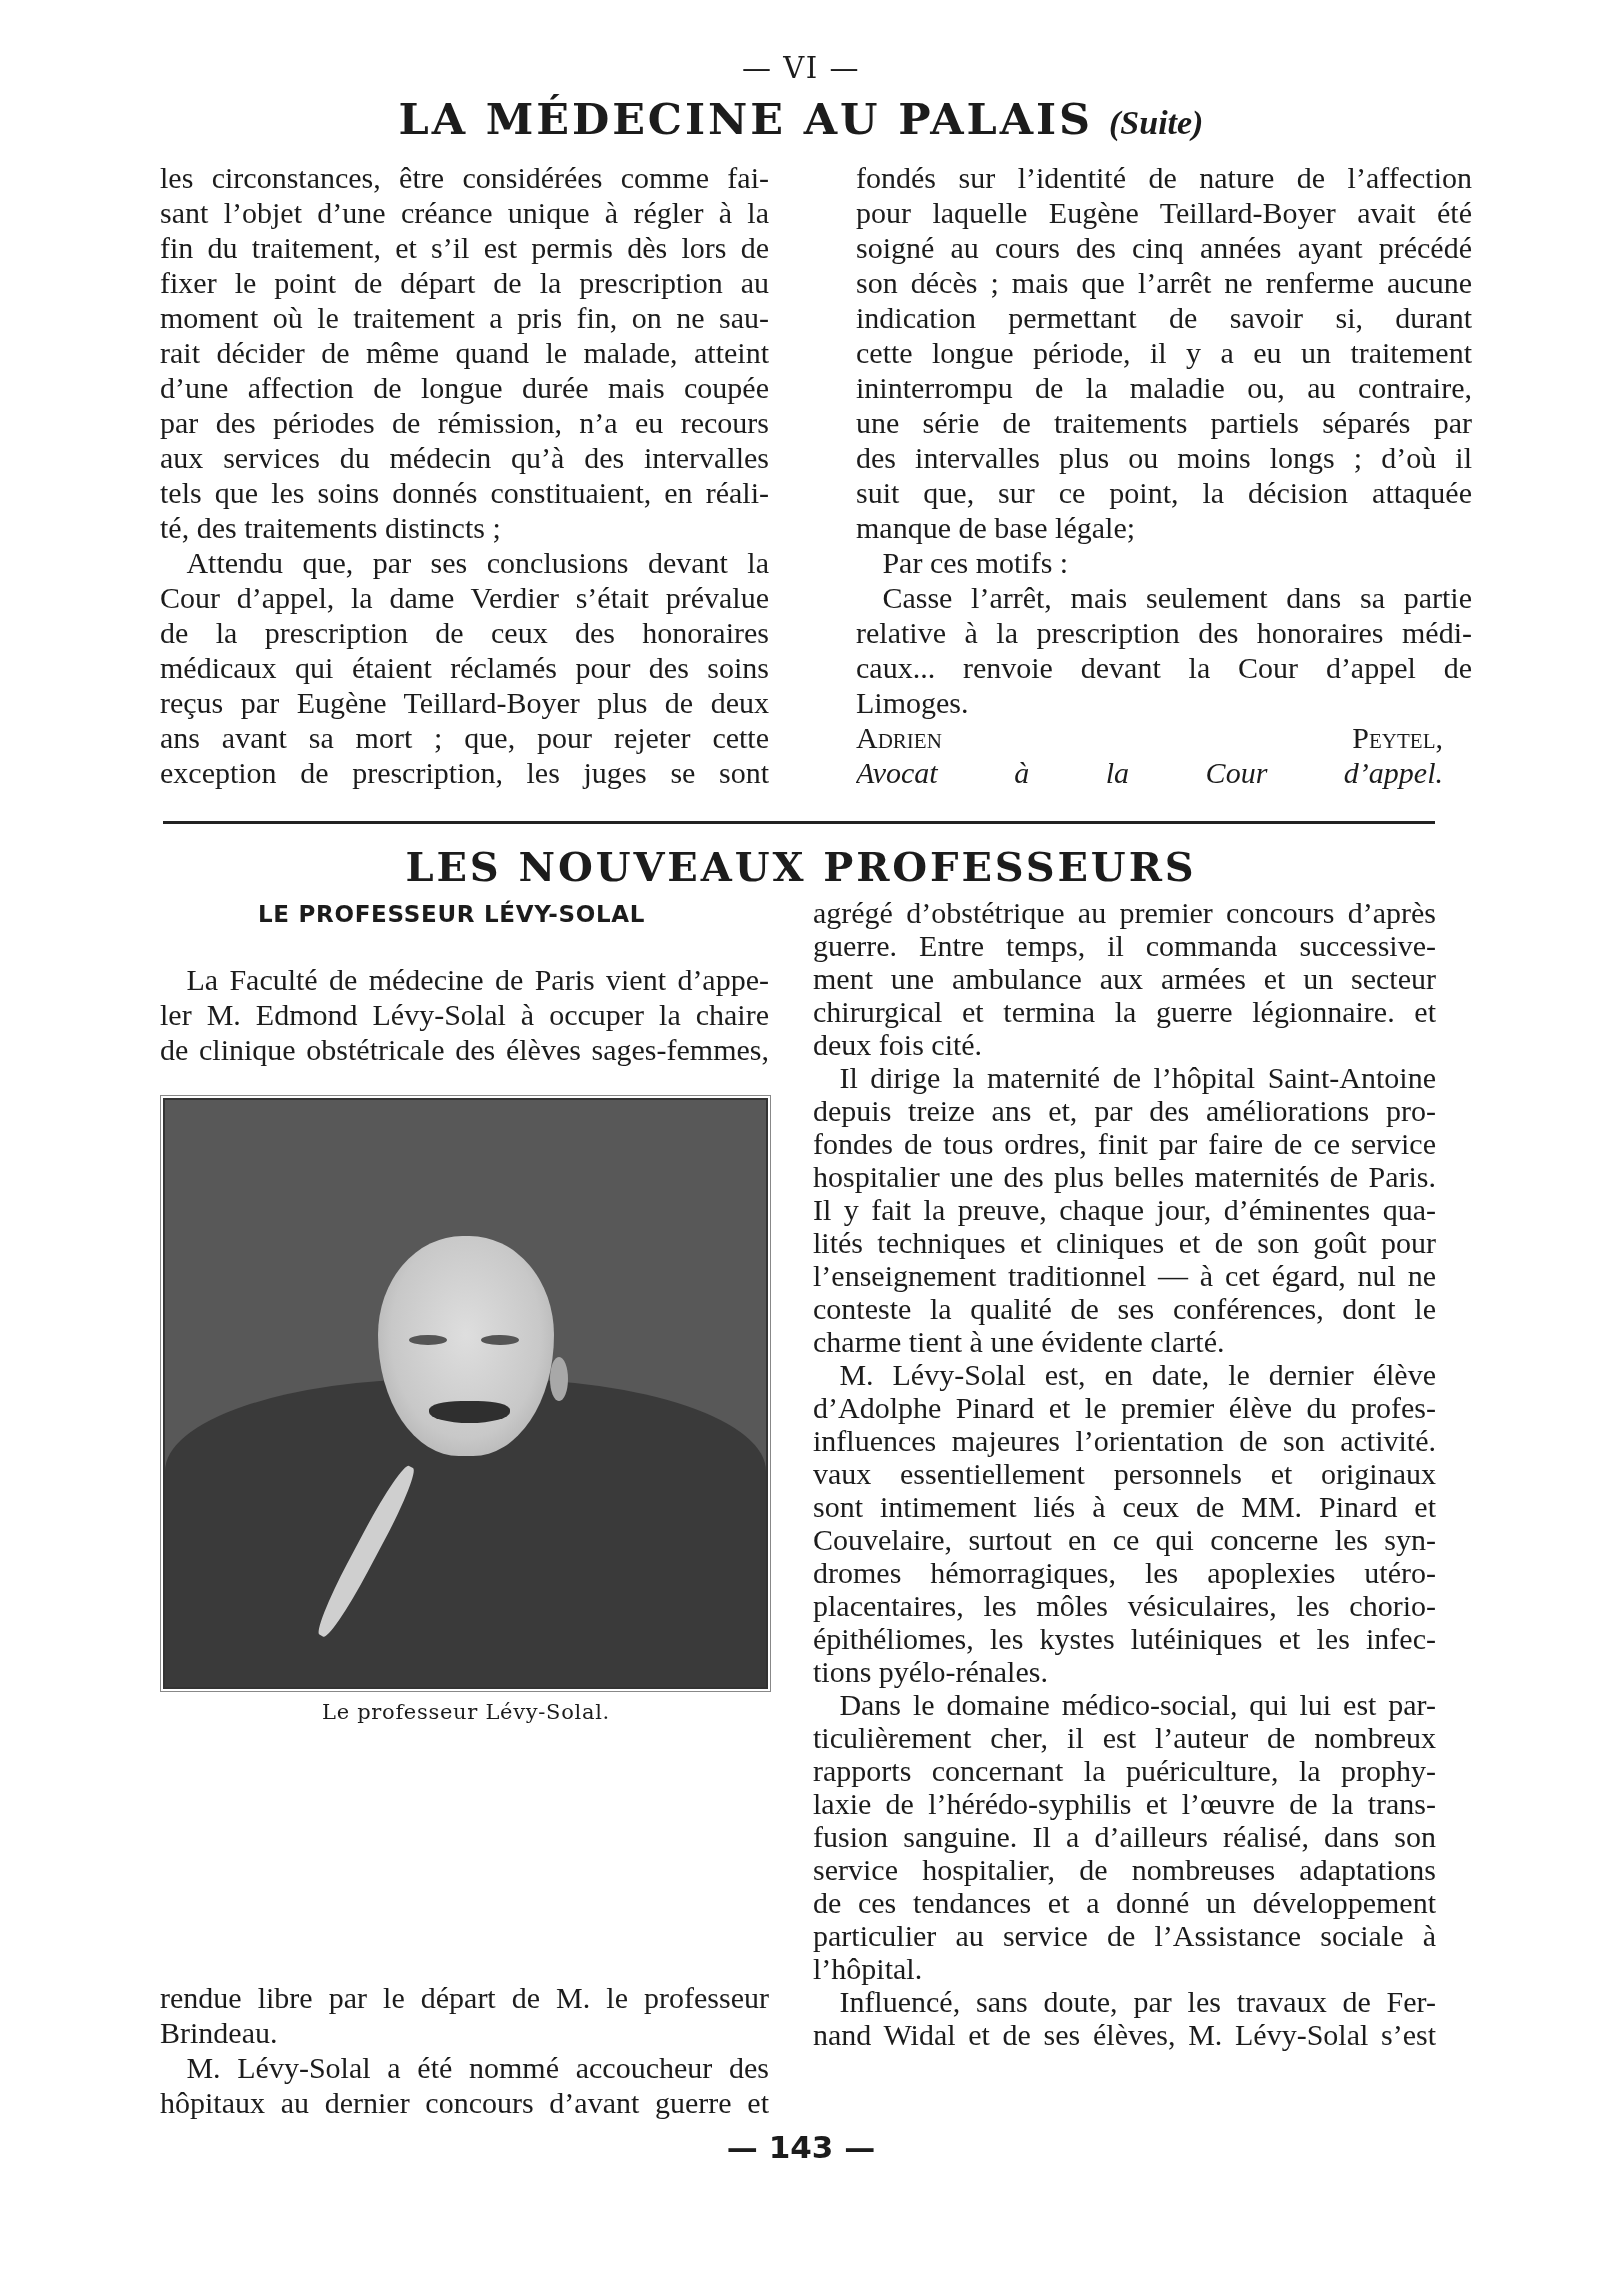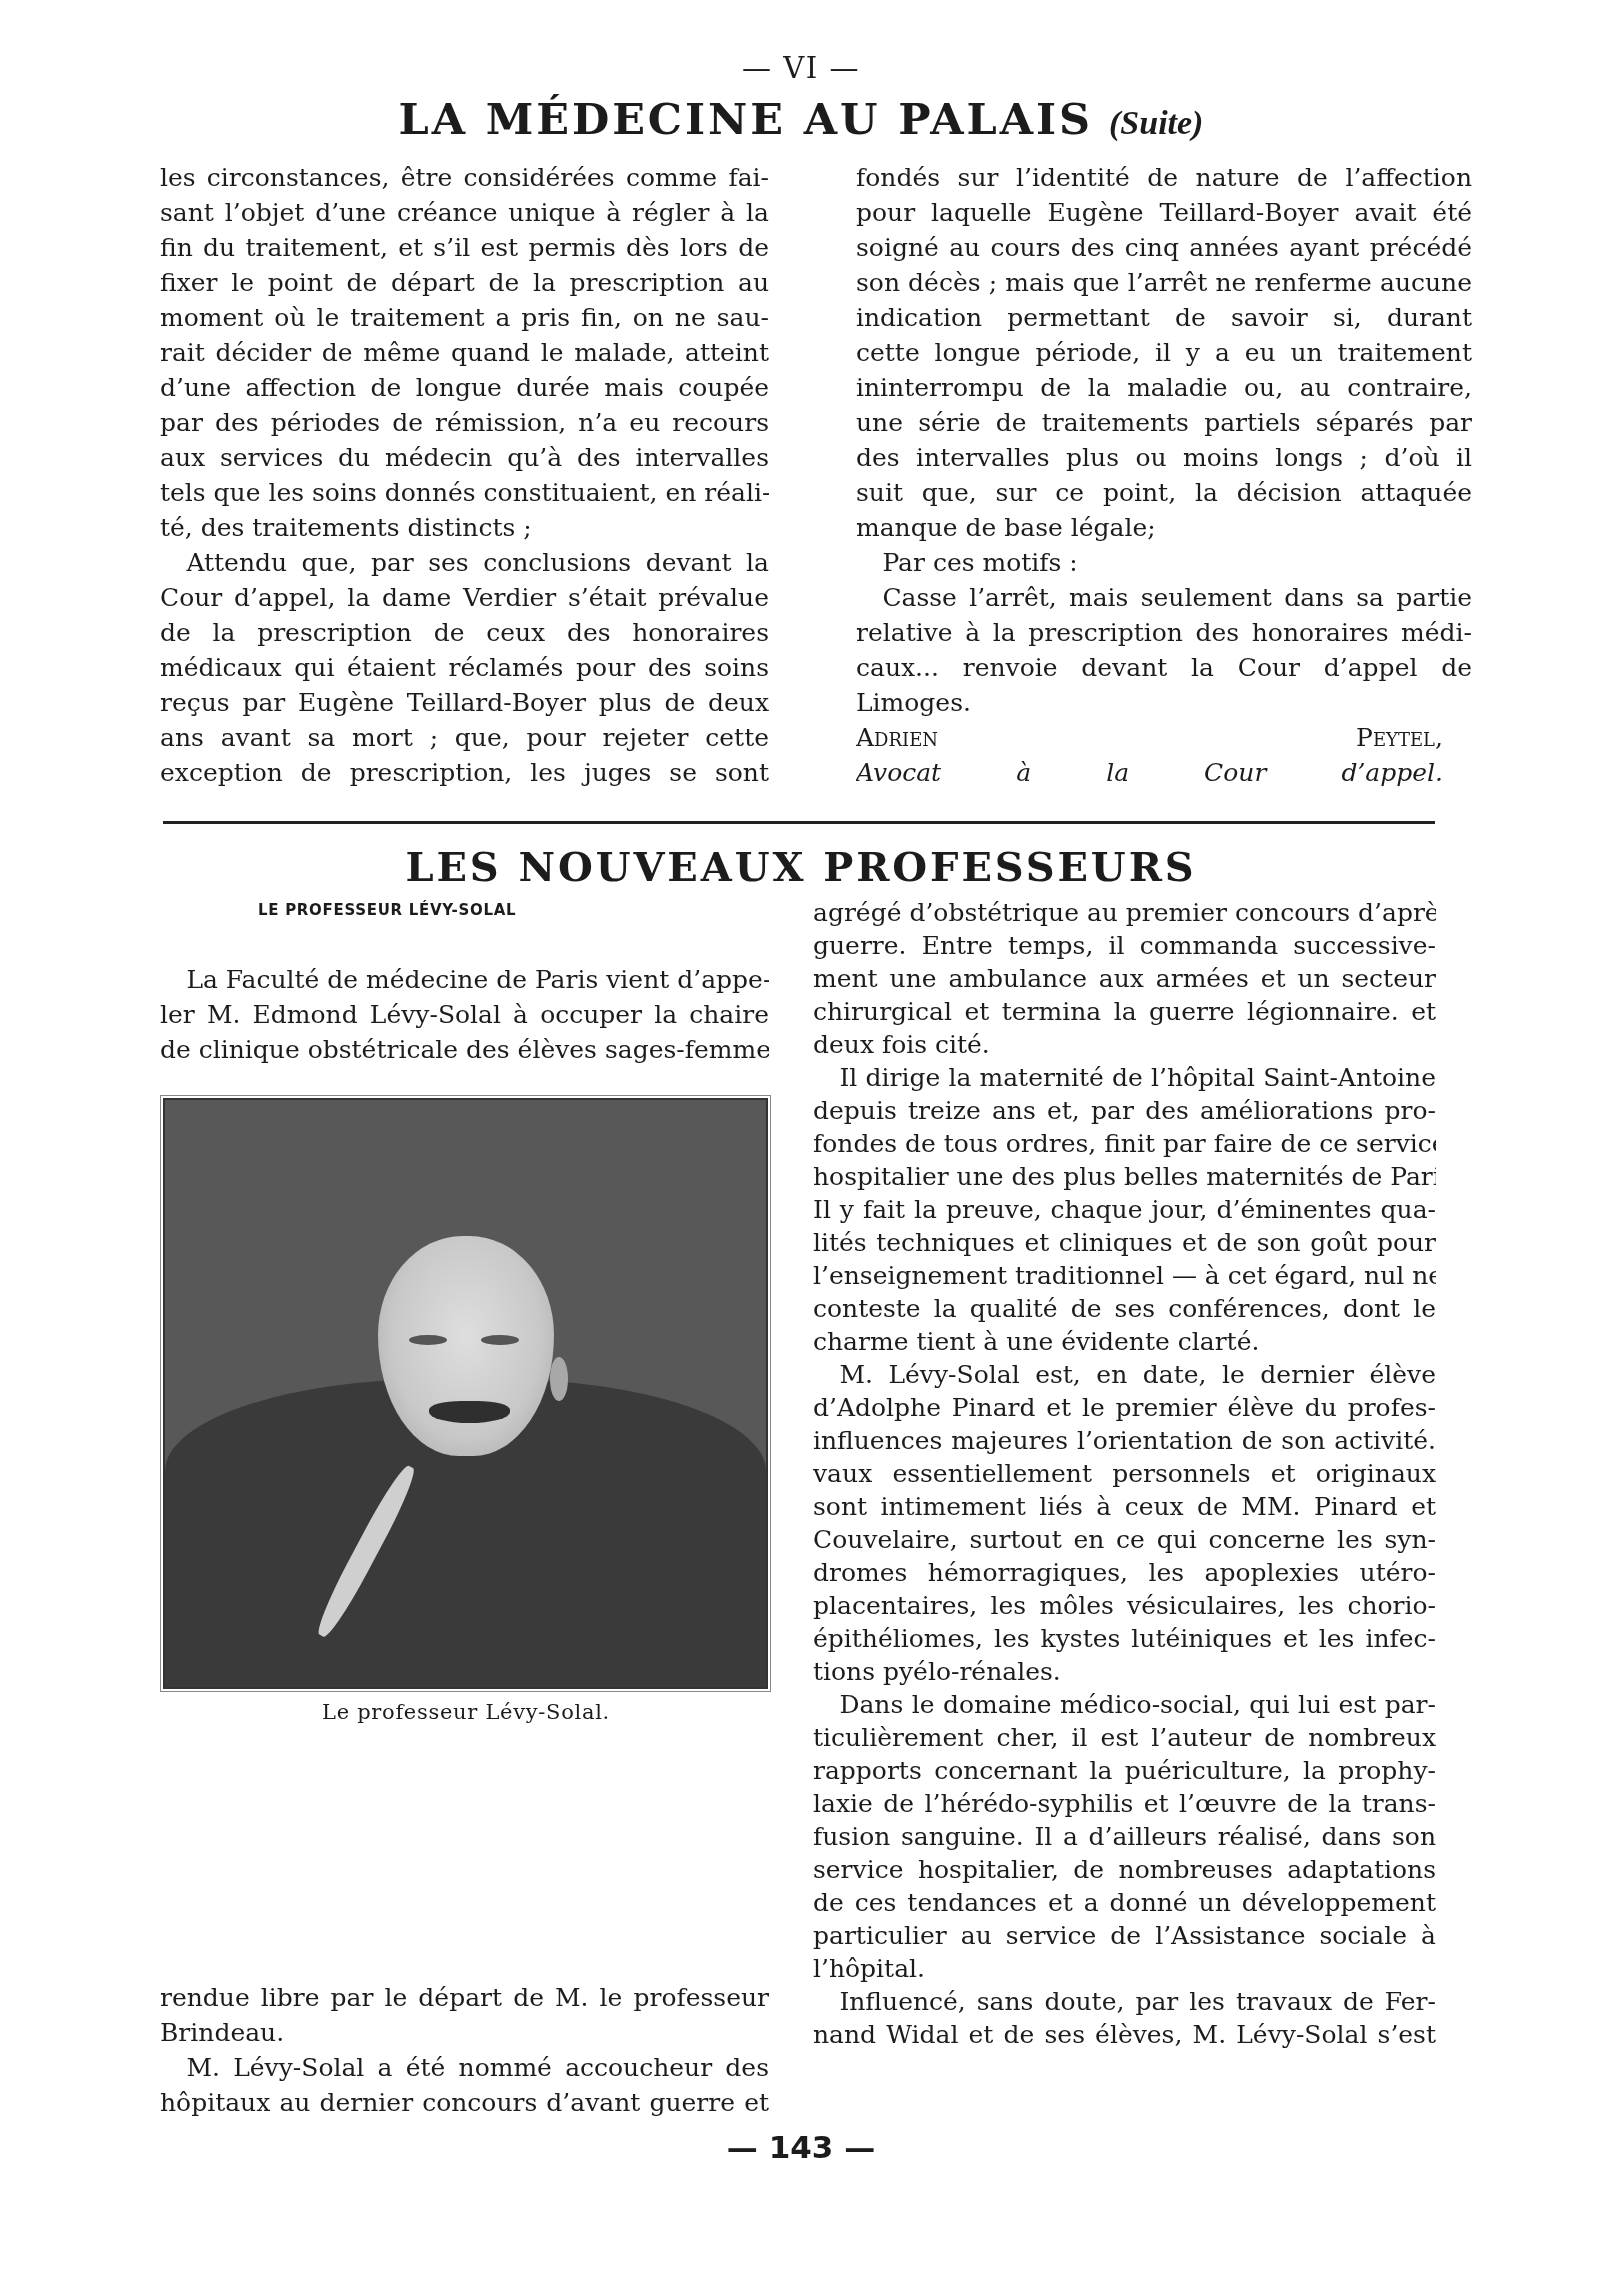"les circonstances, être considérées" .col { font-family: none -> Liberation Serif, serif; font-size: 25px -> 30px }
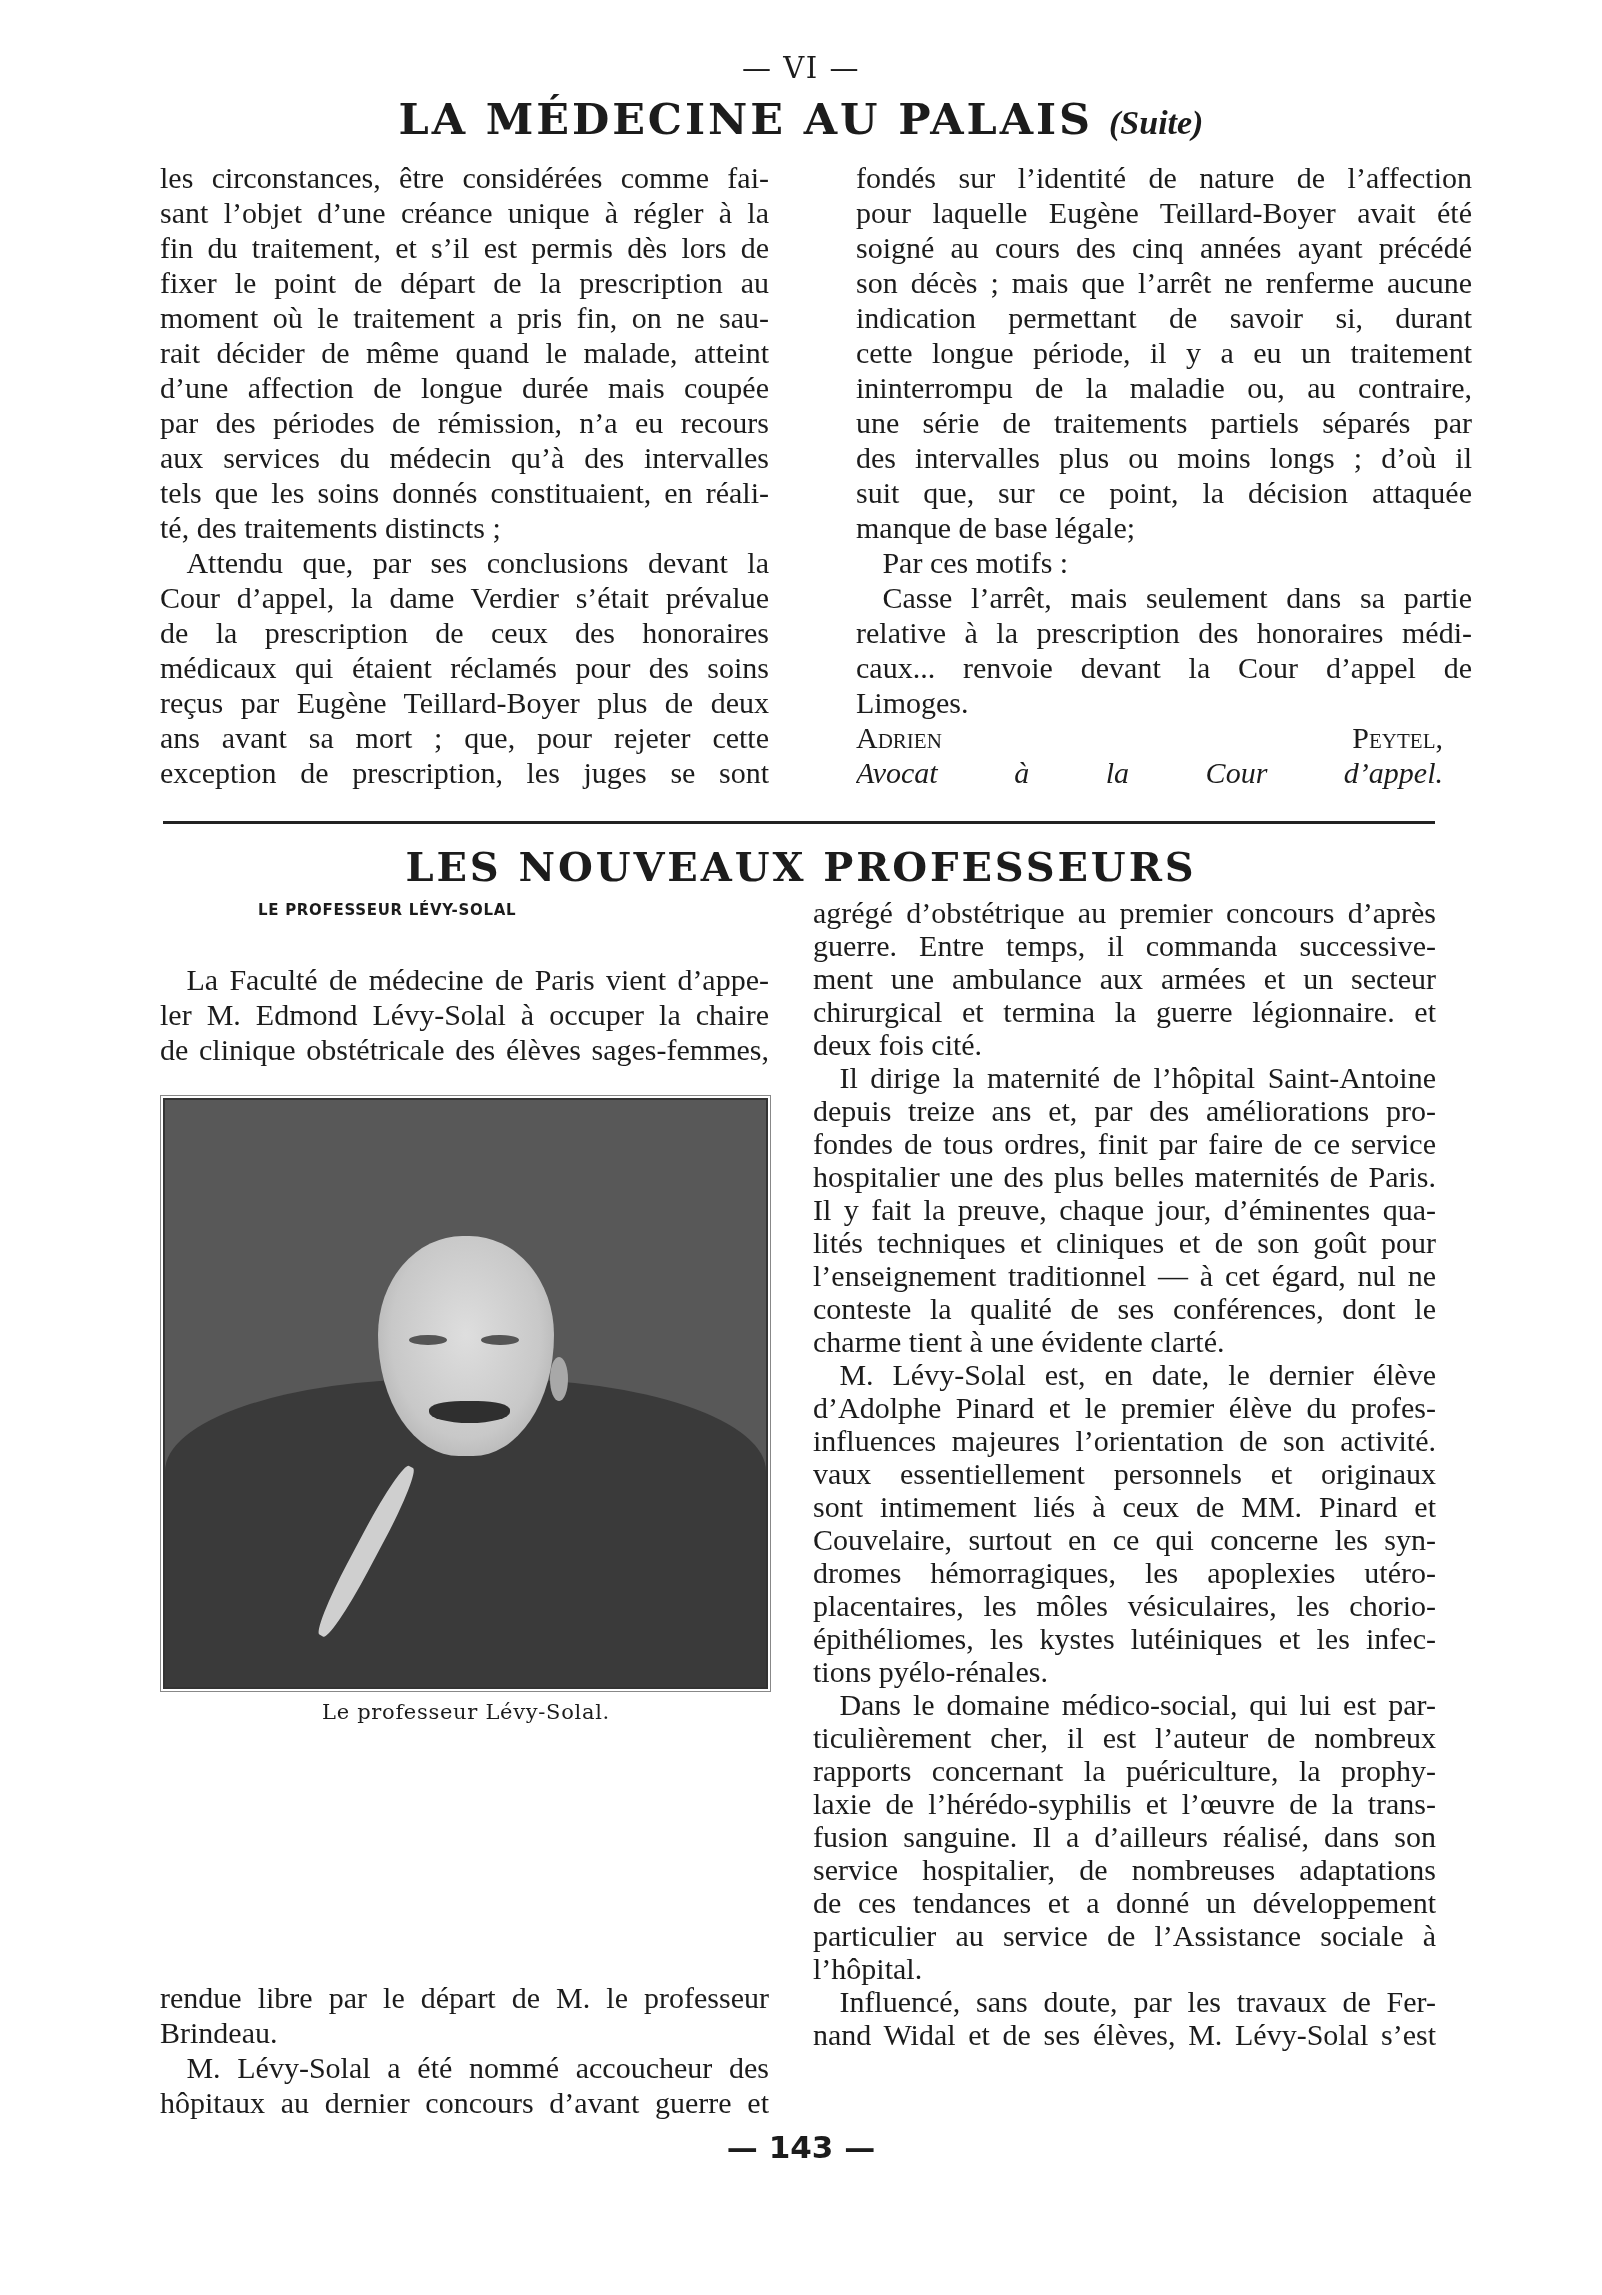"LE PROFESSEUR LÉVY-SOLAL" .subtitle { font-size: 15px -> 23px }
